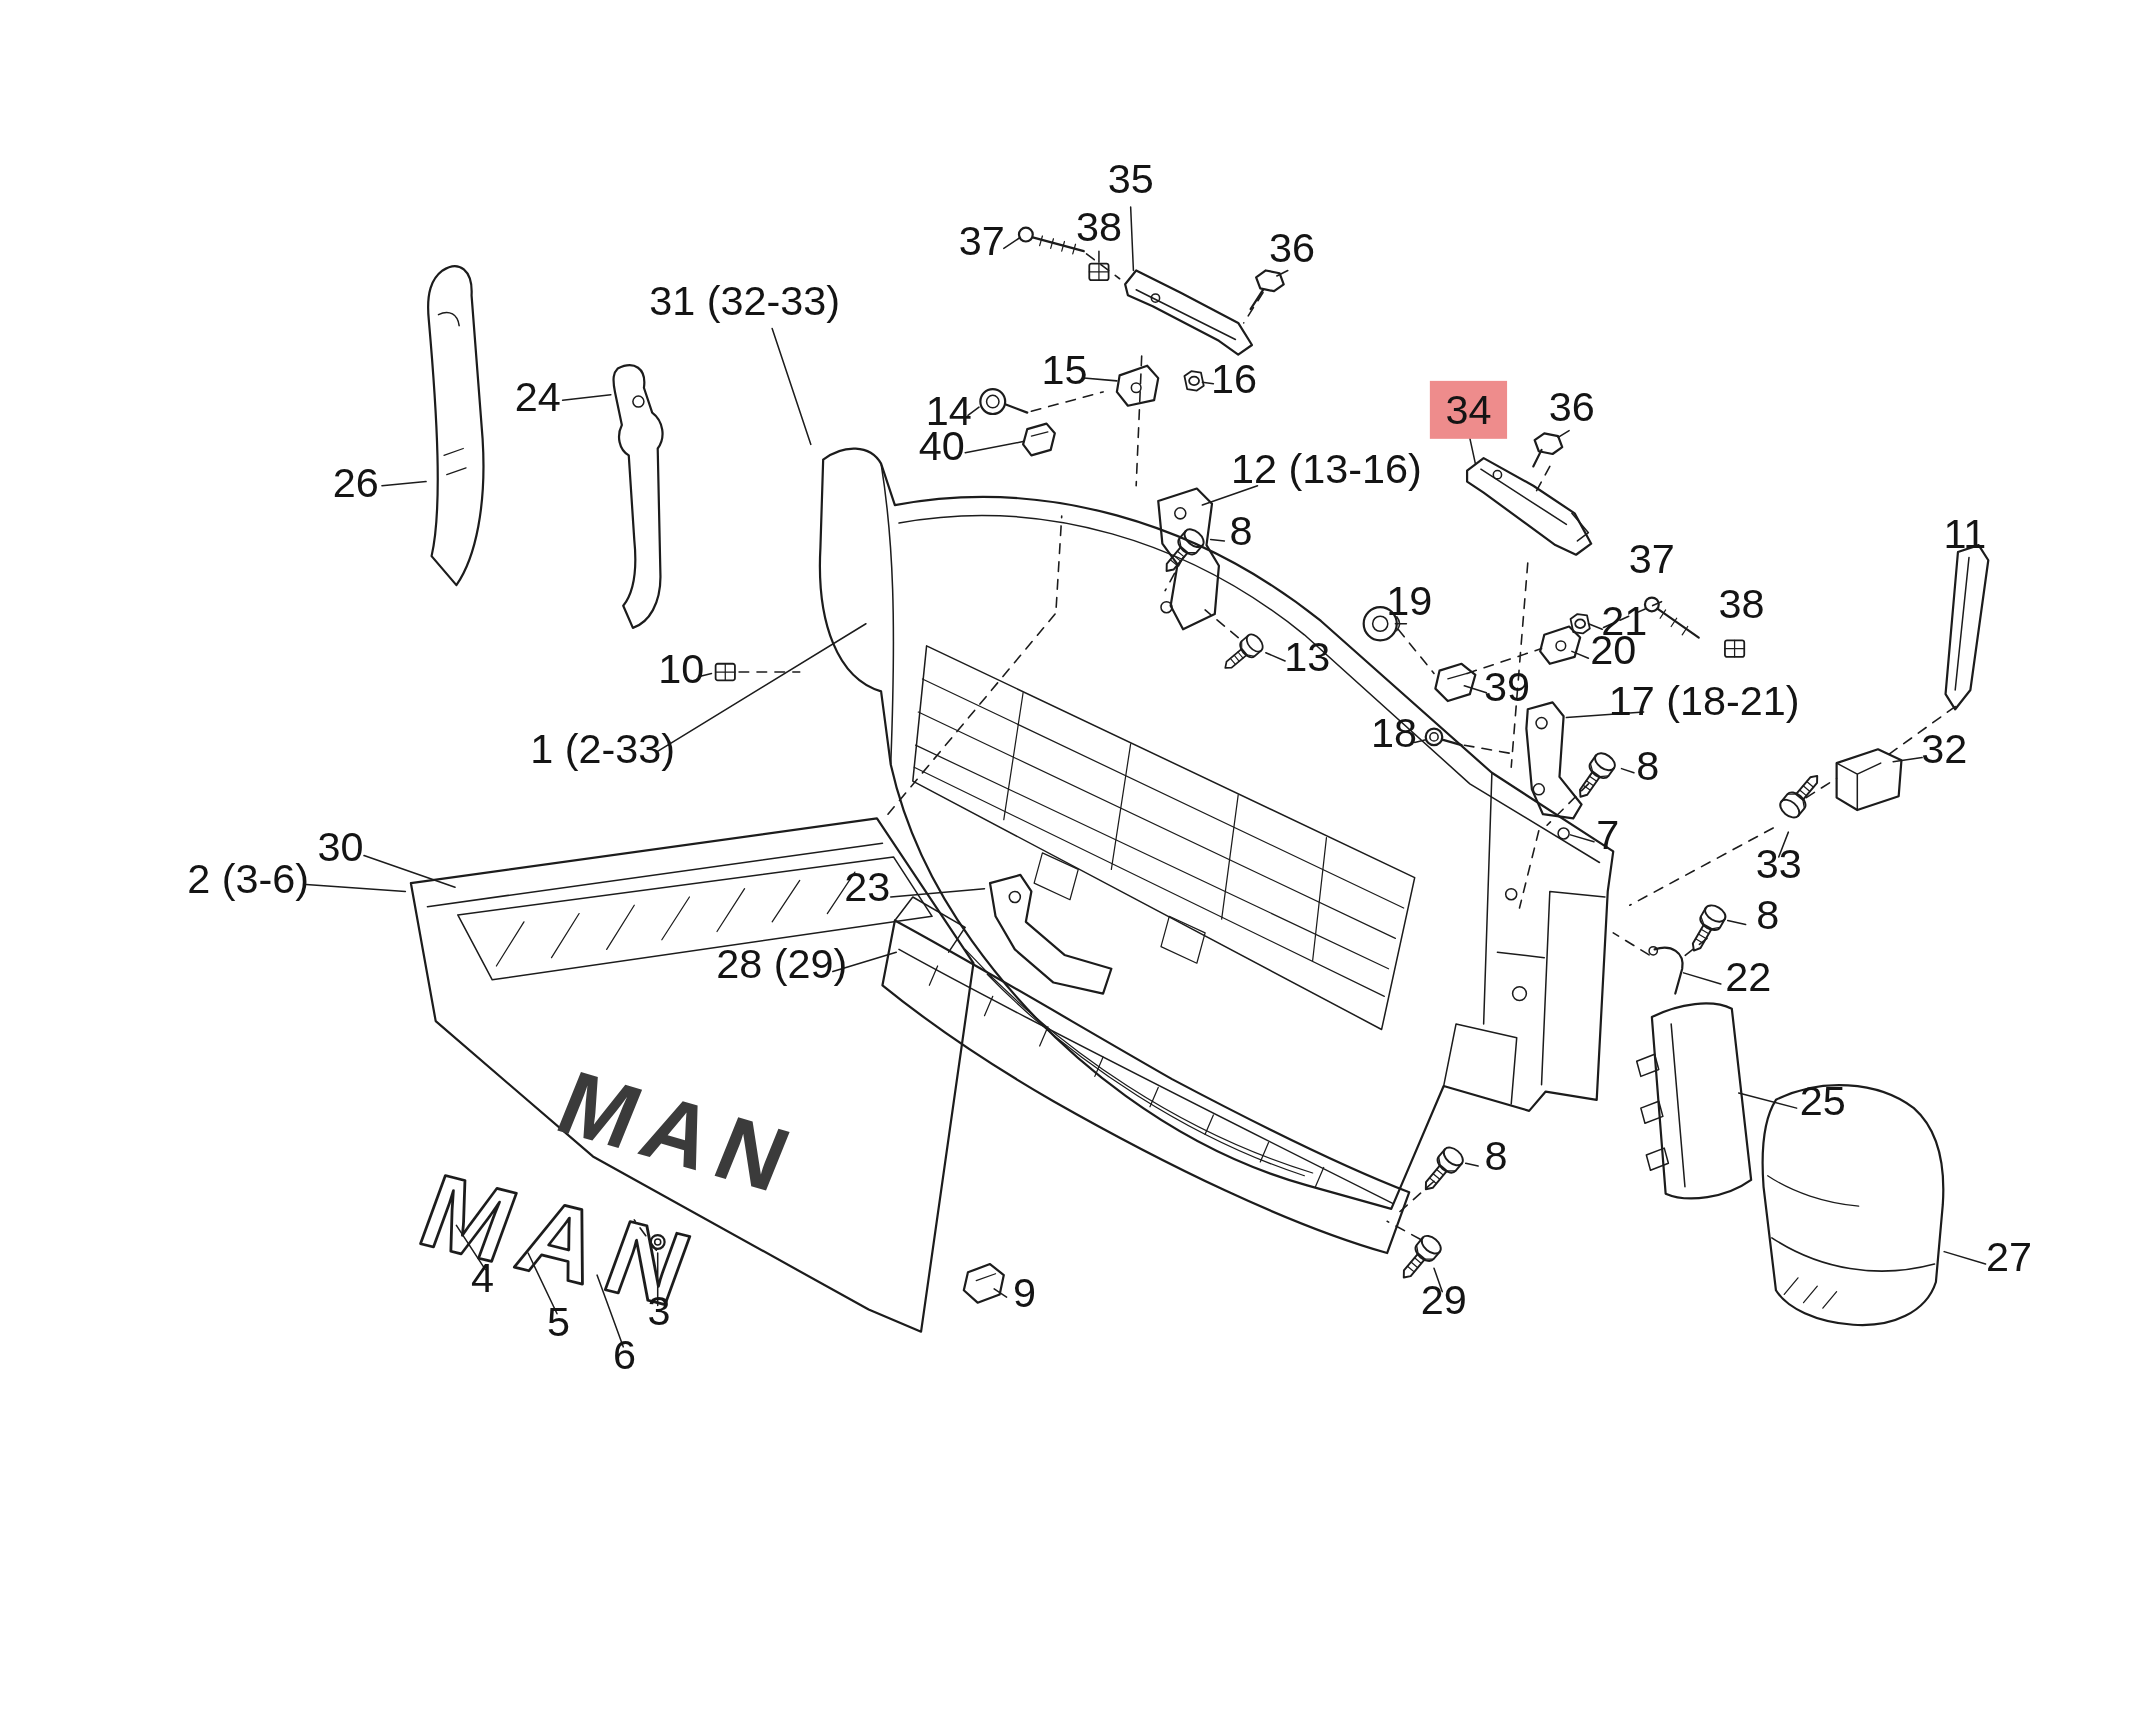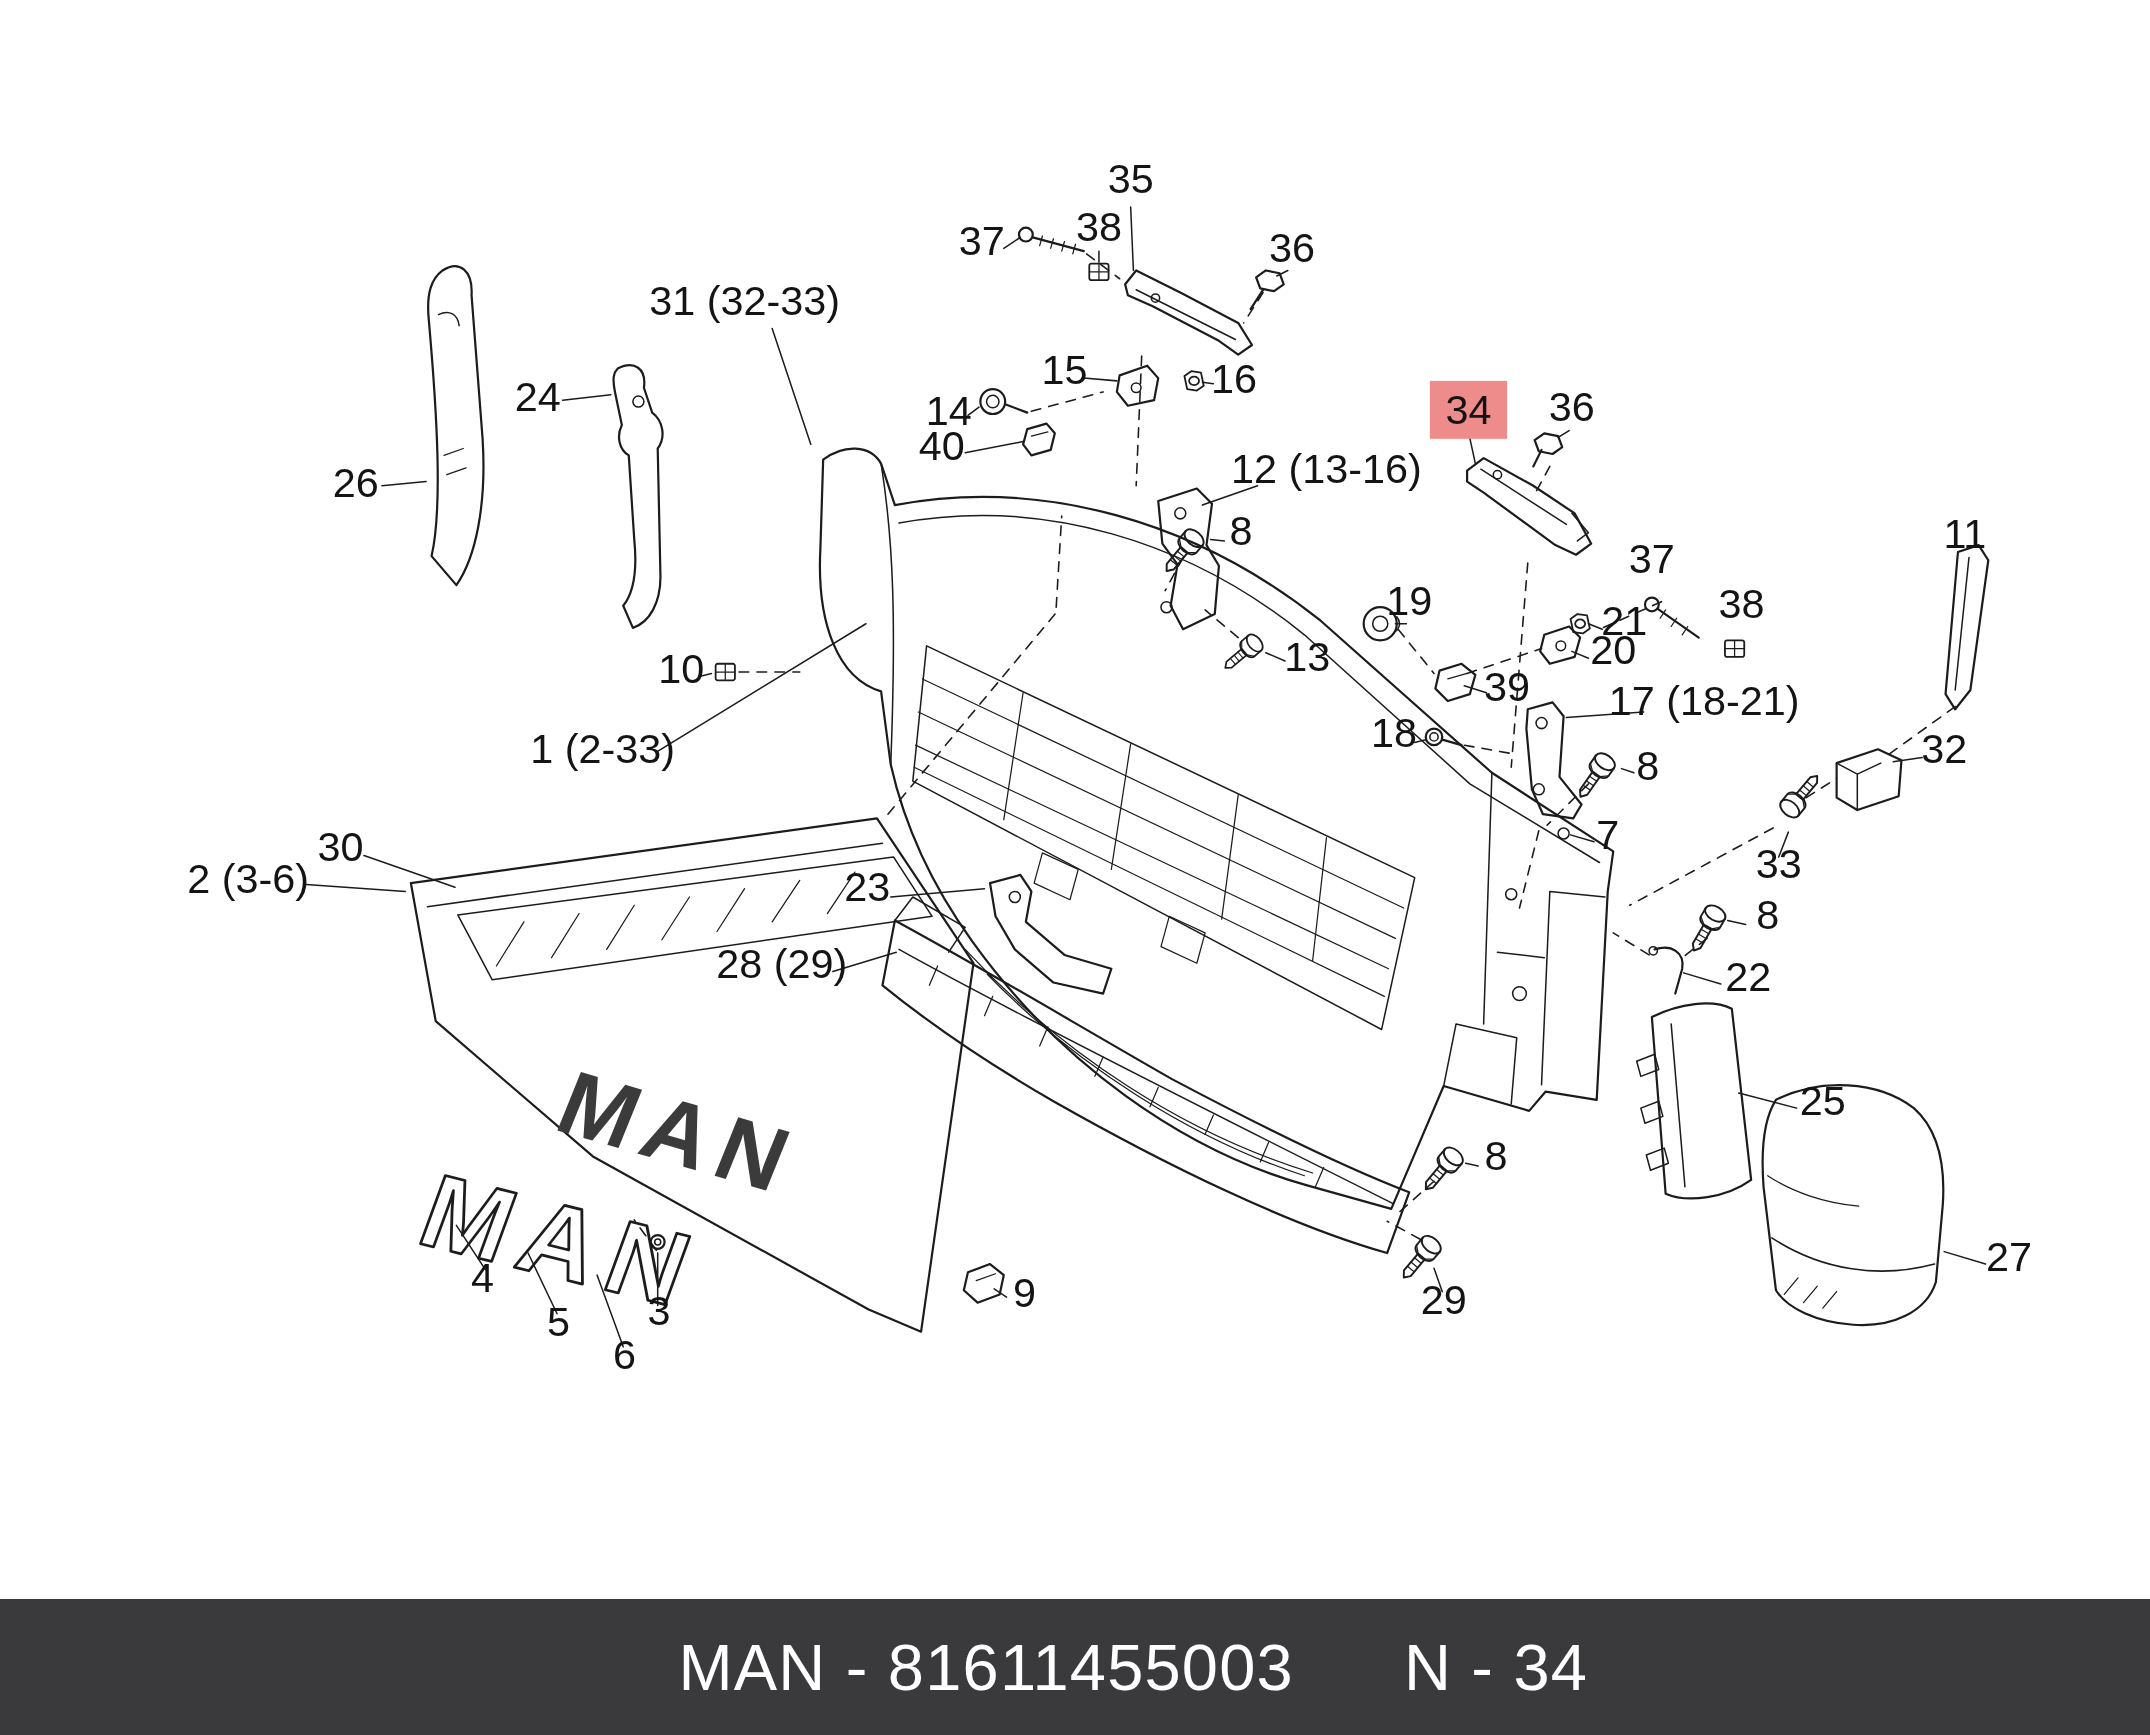"MAN - 81611455003 N -" div.footer { html: <div> <div> <span>MAN</span><span> - </span><span>81611455003</span><span></span><span>N - 34</span> </div> </div> -> none }
